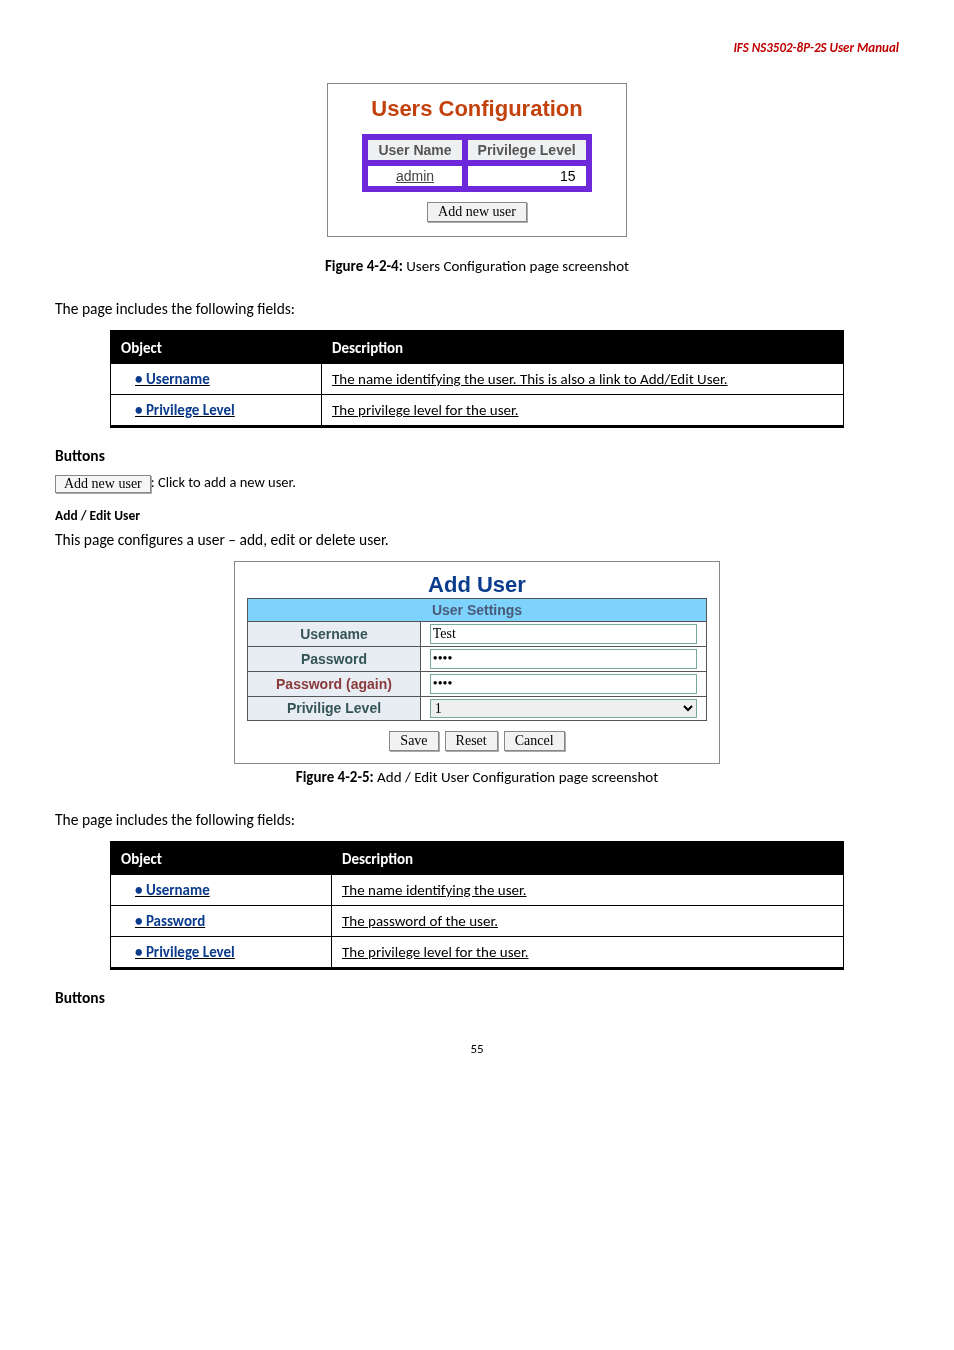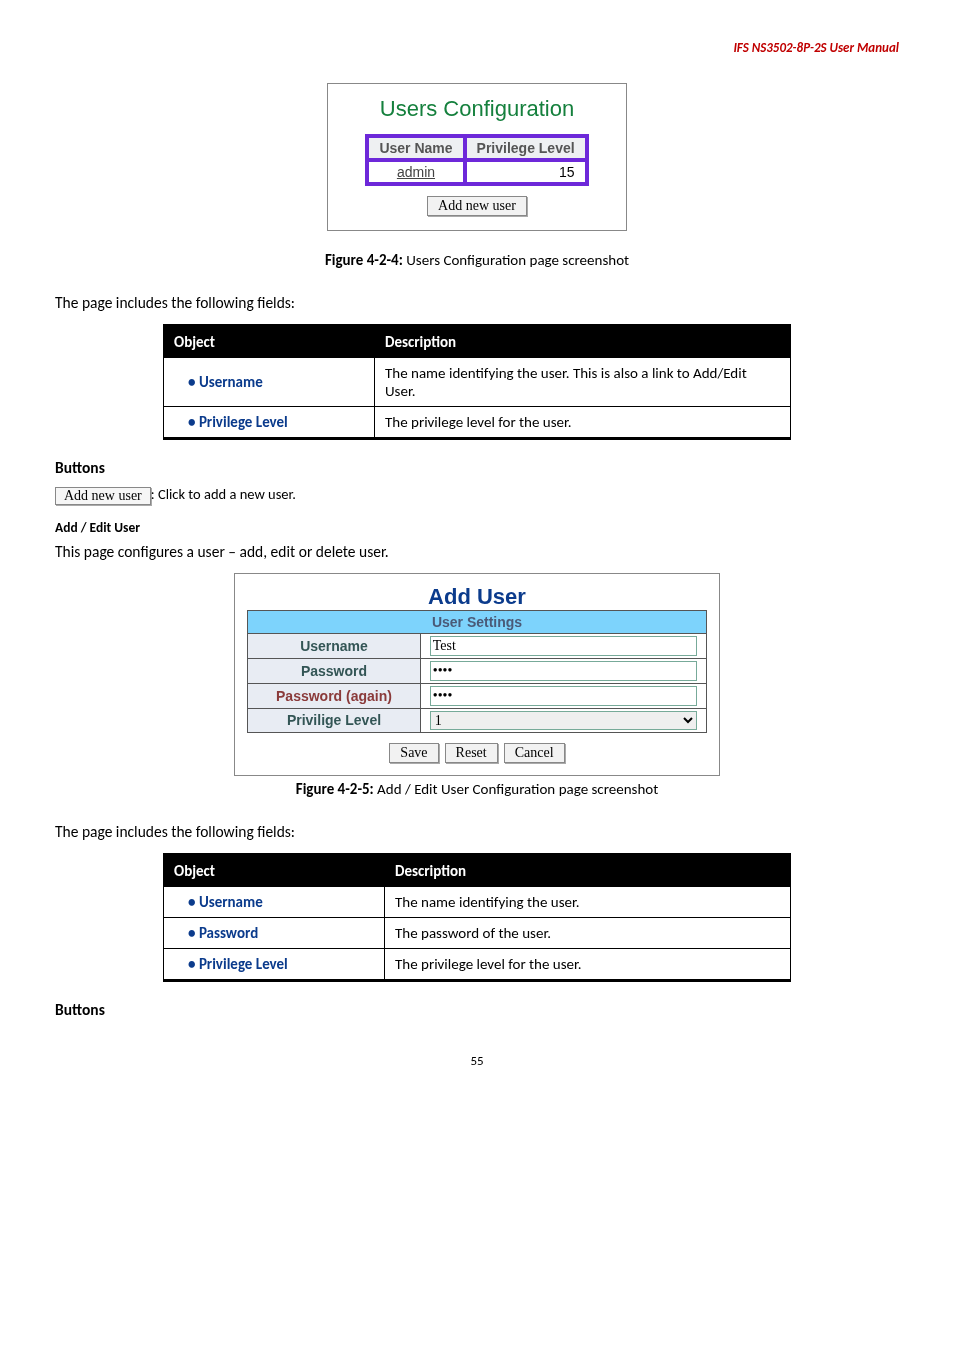"Users Configuration" .panel-users-config .title { color: #15803d -> #c2410c; font-weight: normal -> bold }
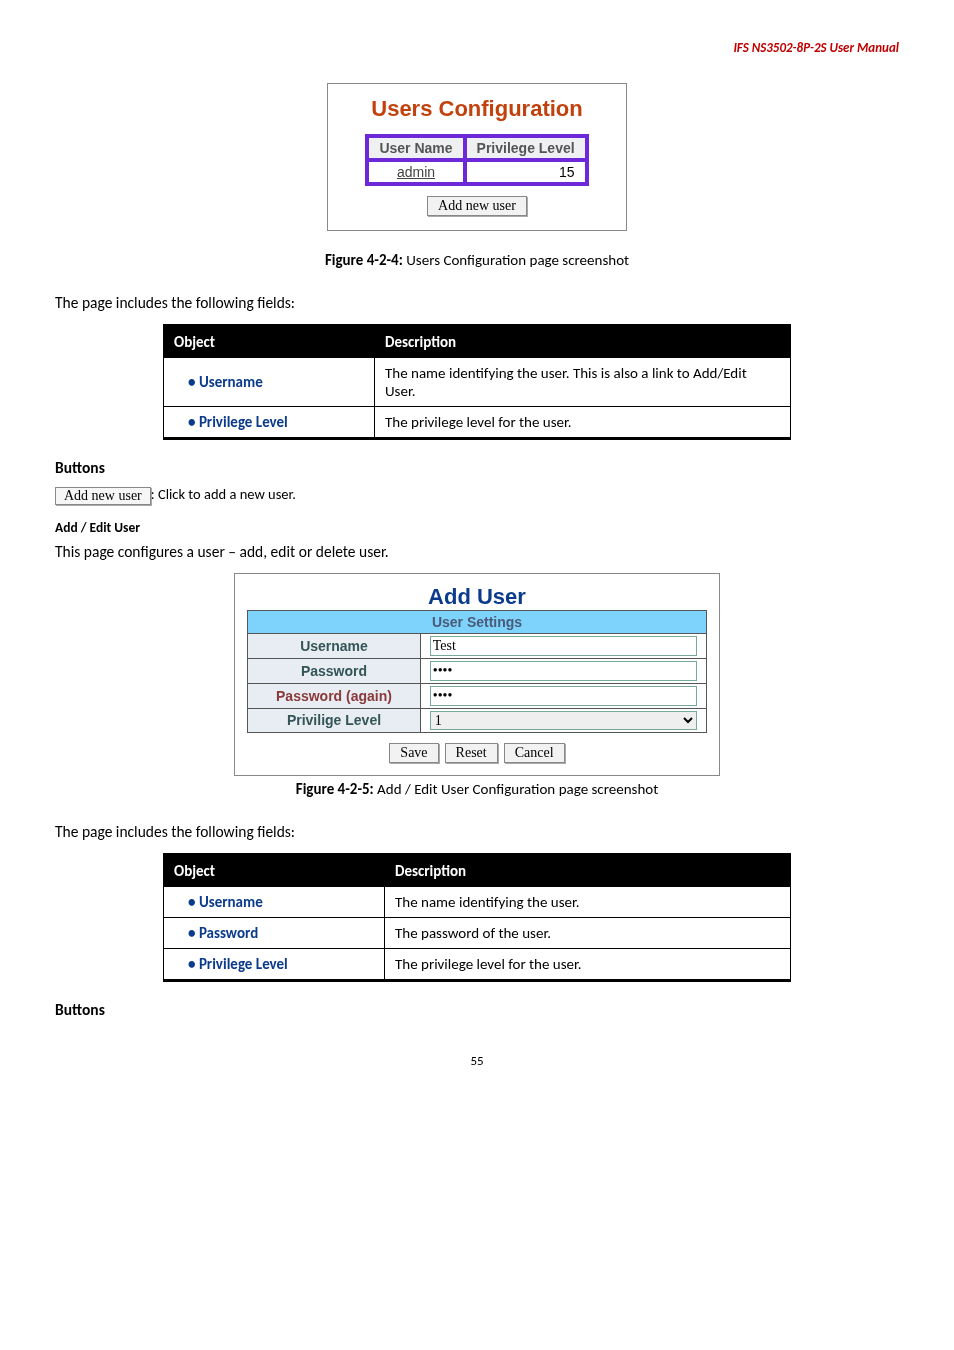"User Name" .uc-table th, .uc-table td { border: 4px solid #6d28d9 -> 6px solid #6d28d9 }
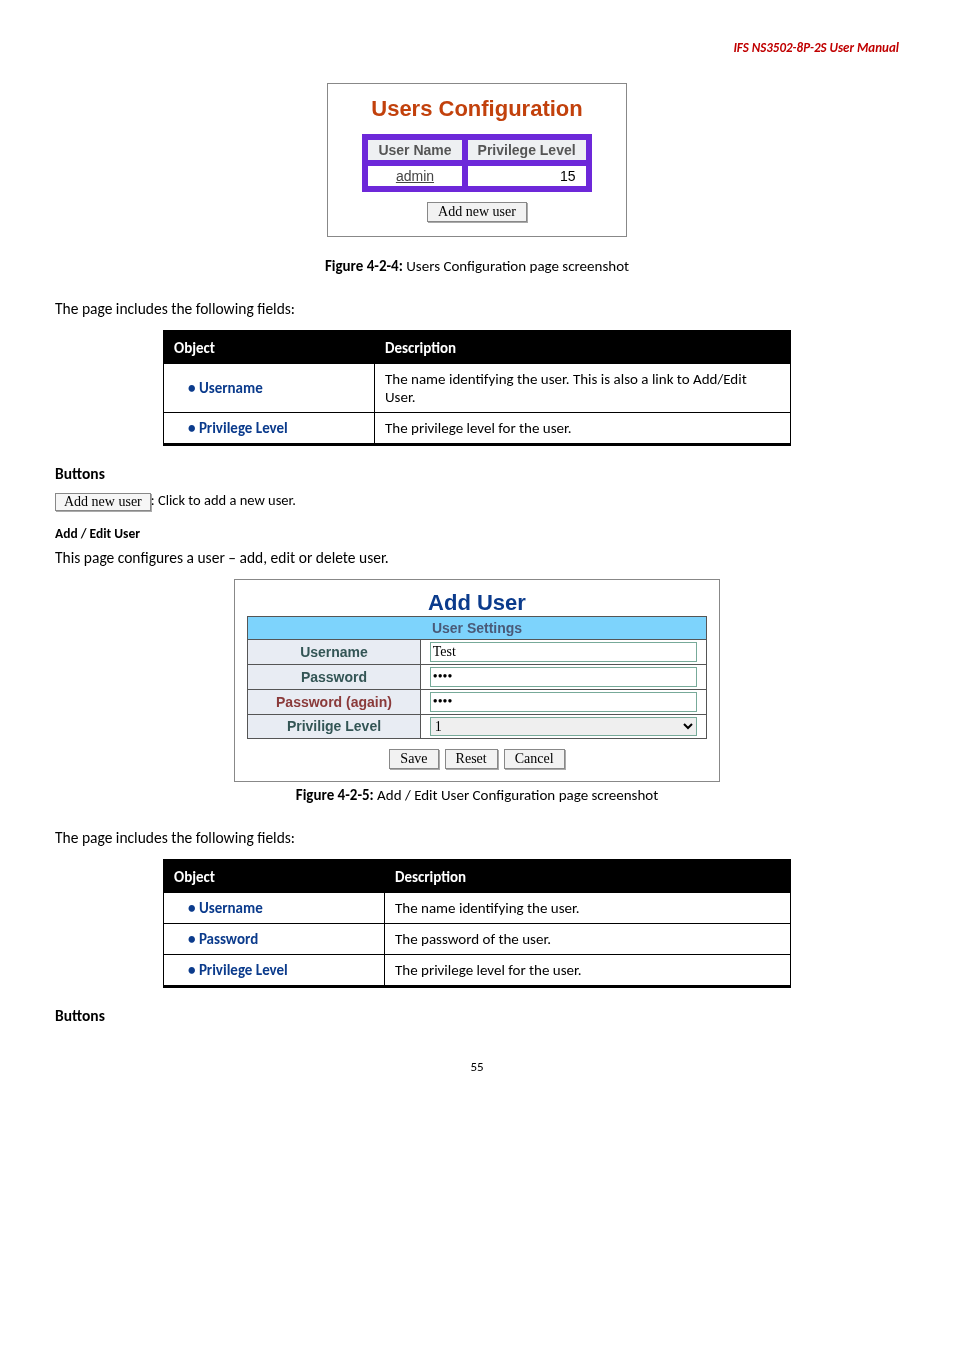"Object" .obj-table { text-decoration: none -> underline; width: 628px -> 734px }
